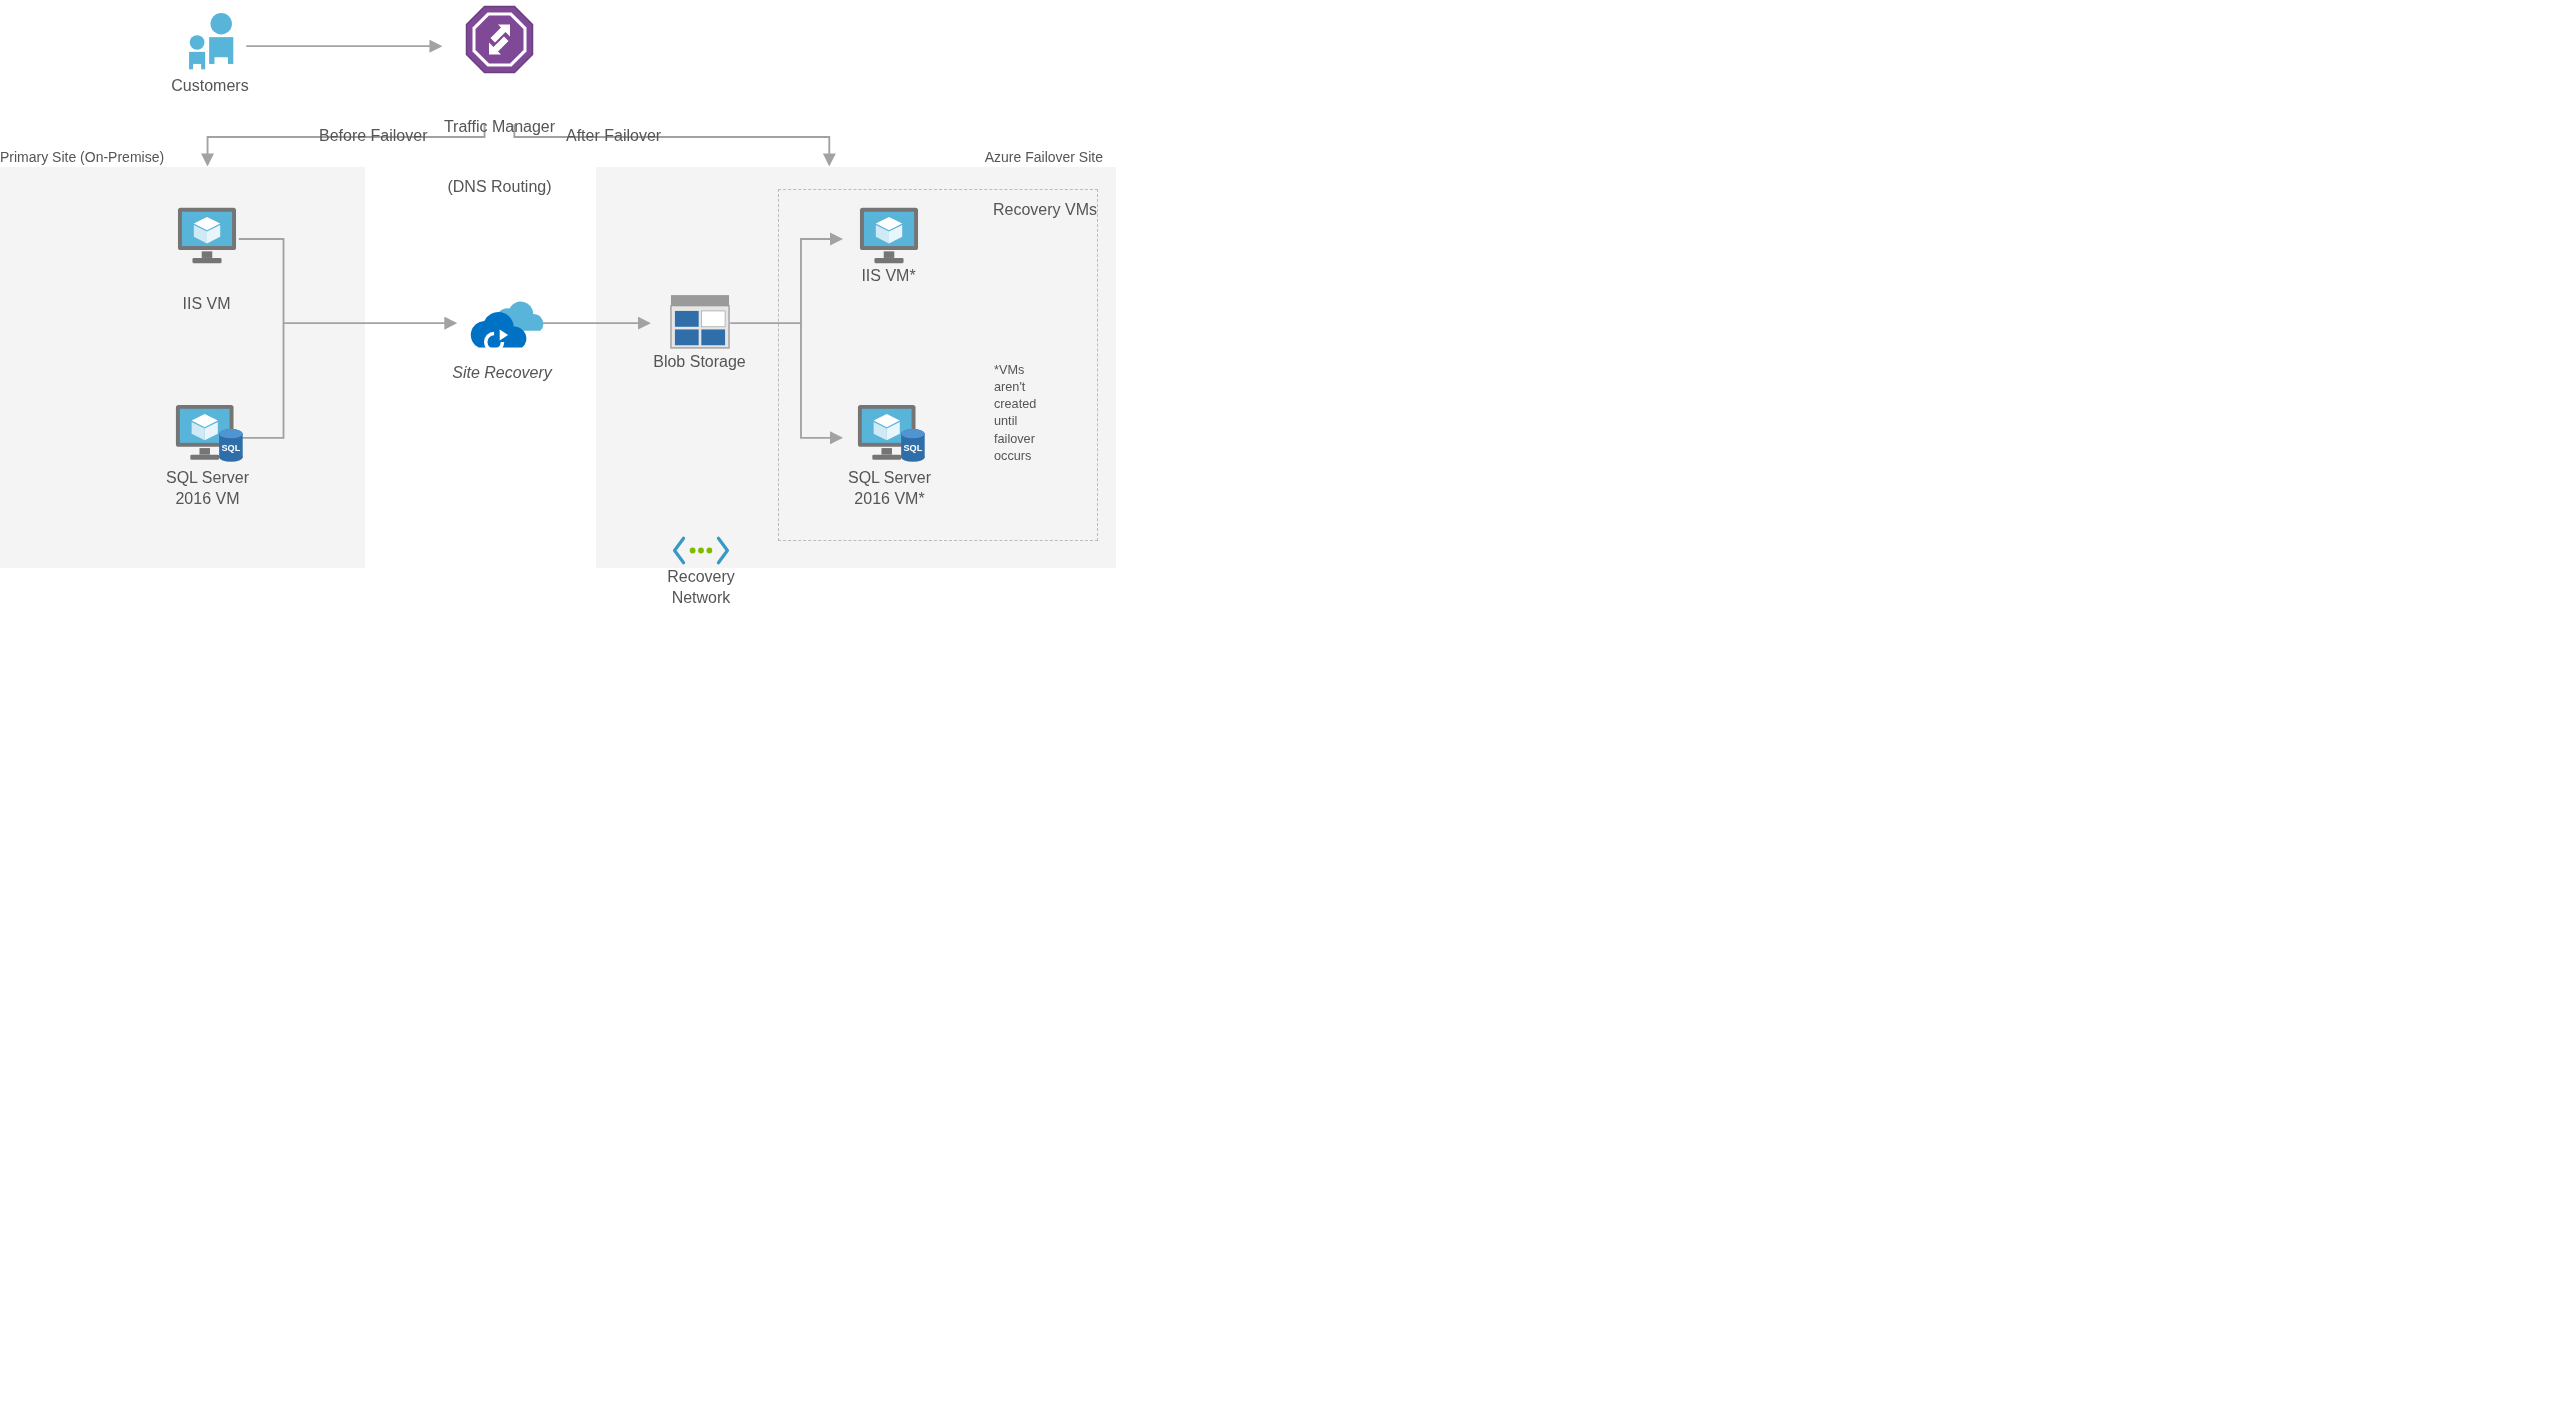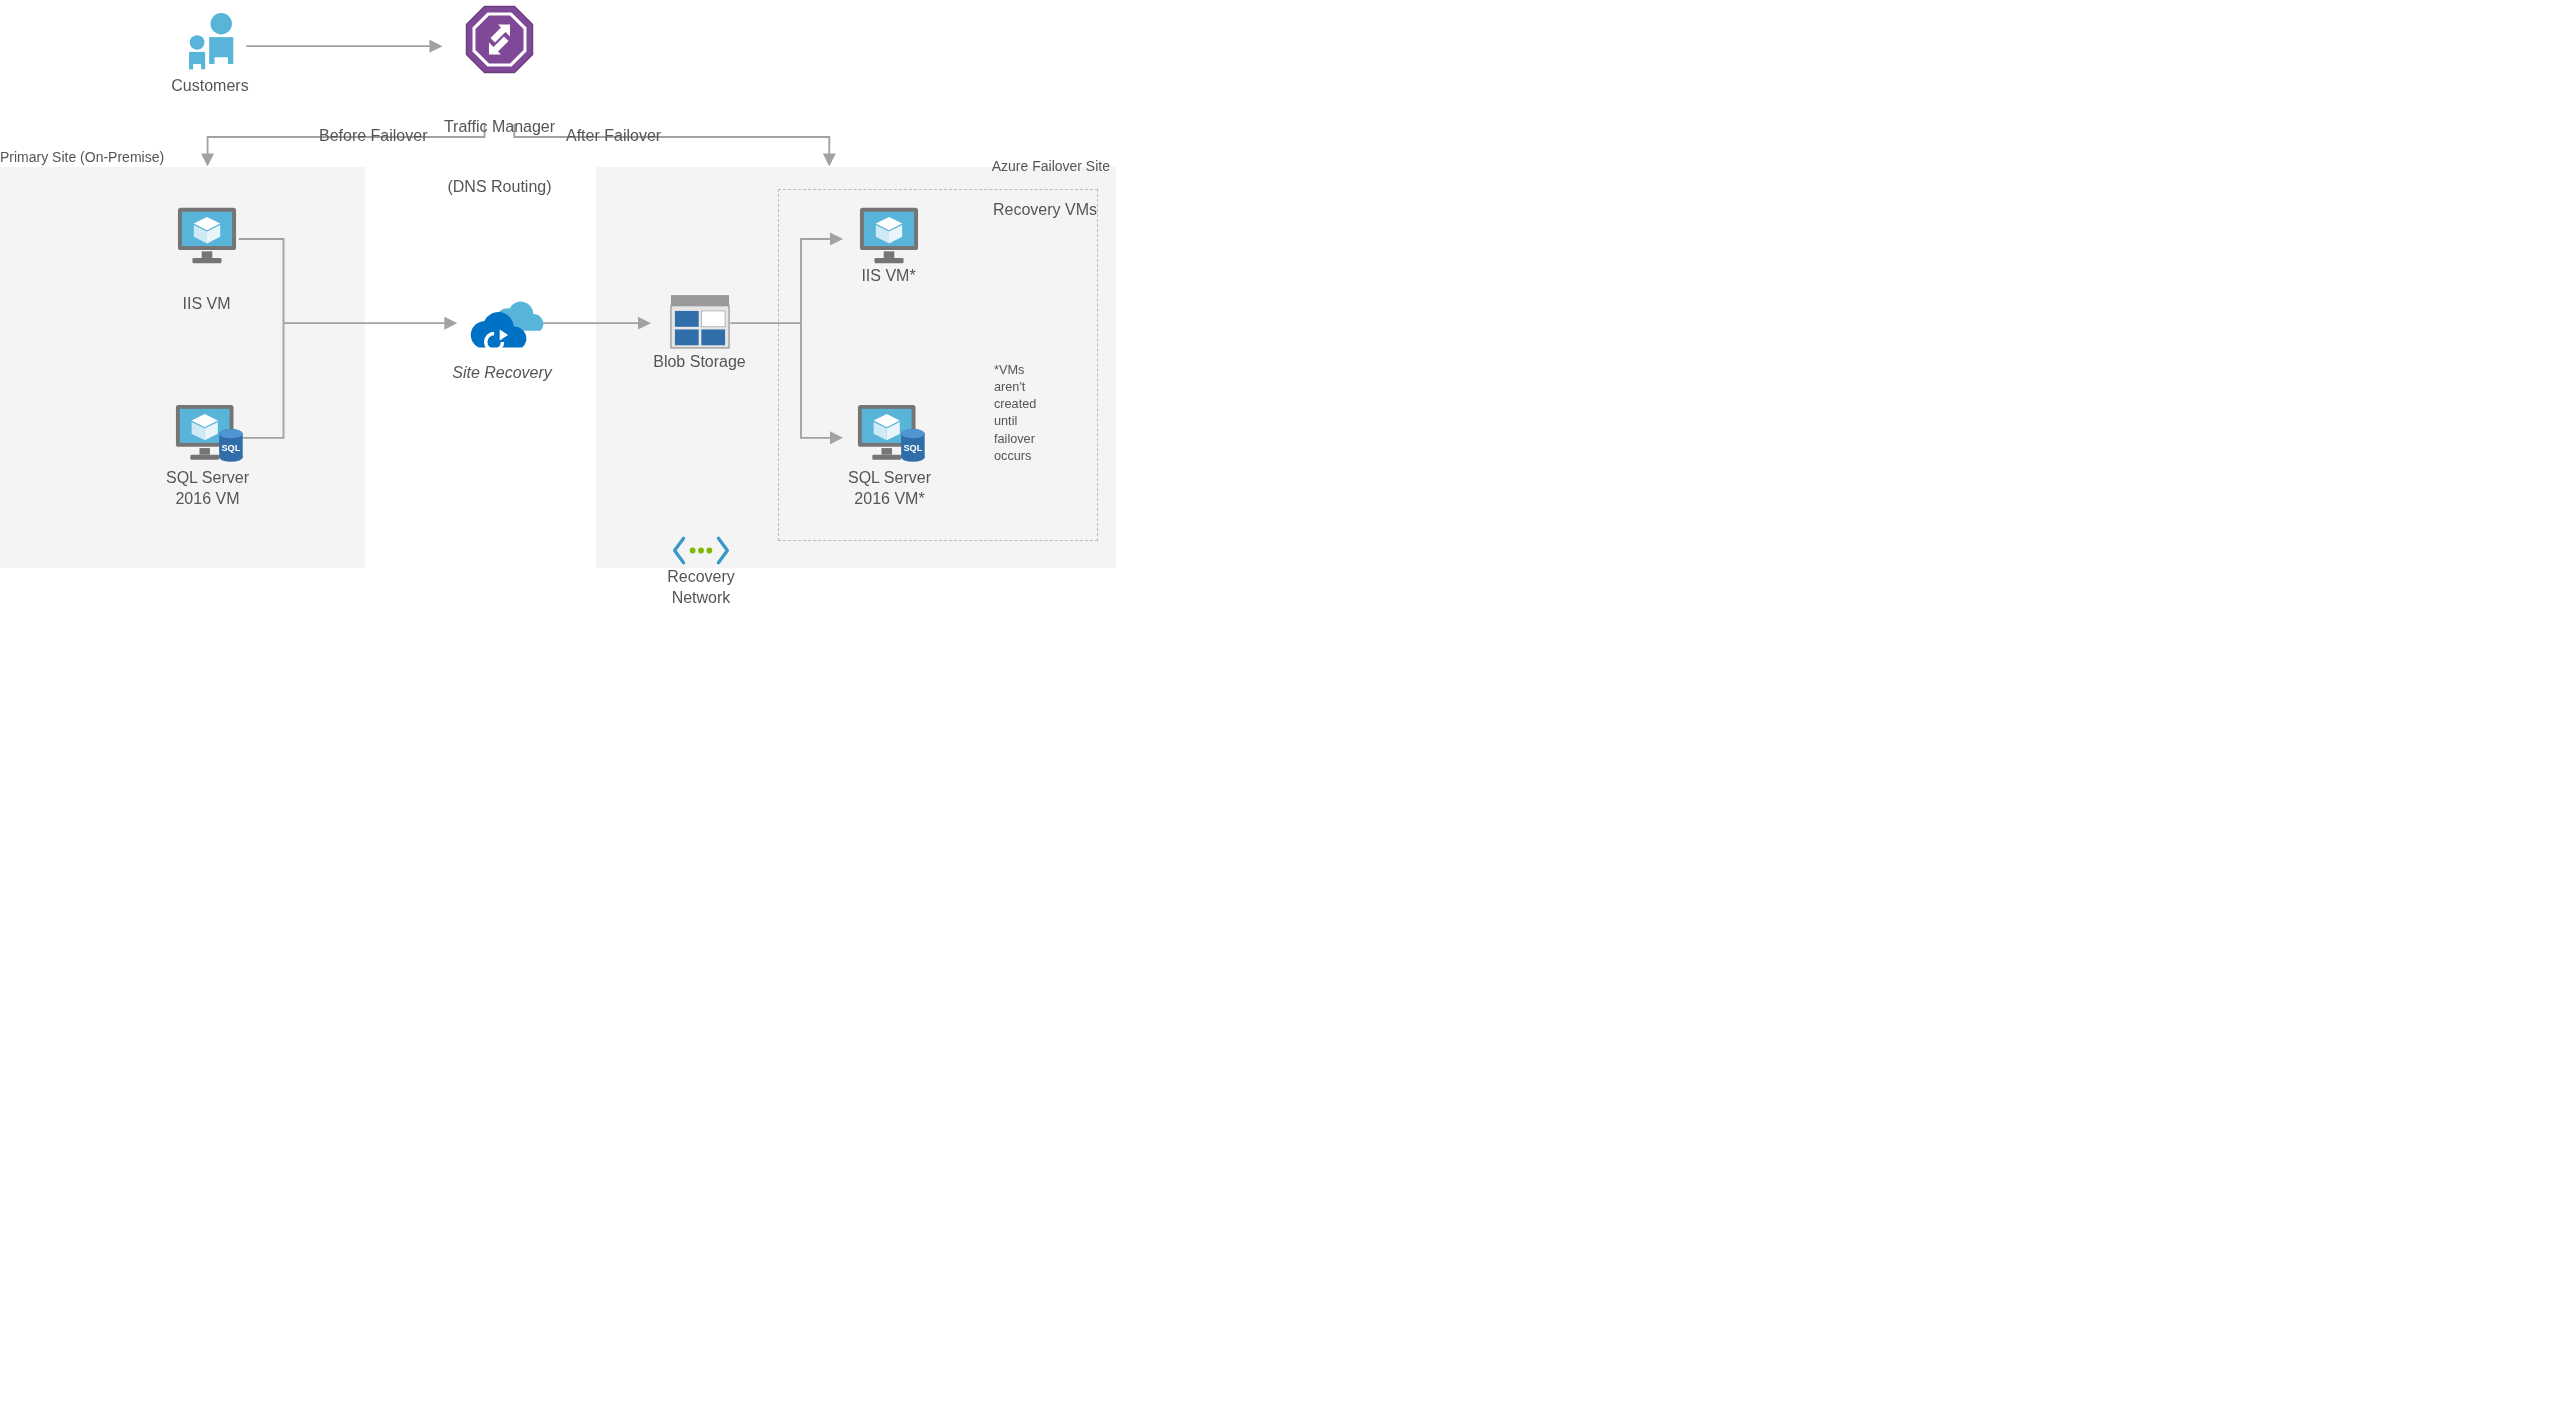"Azure Failover Site" div.free-label { margin-top: 9px -> none; right: 8px -> 15px }
